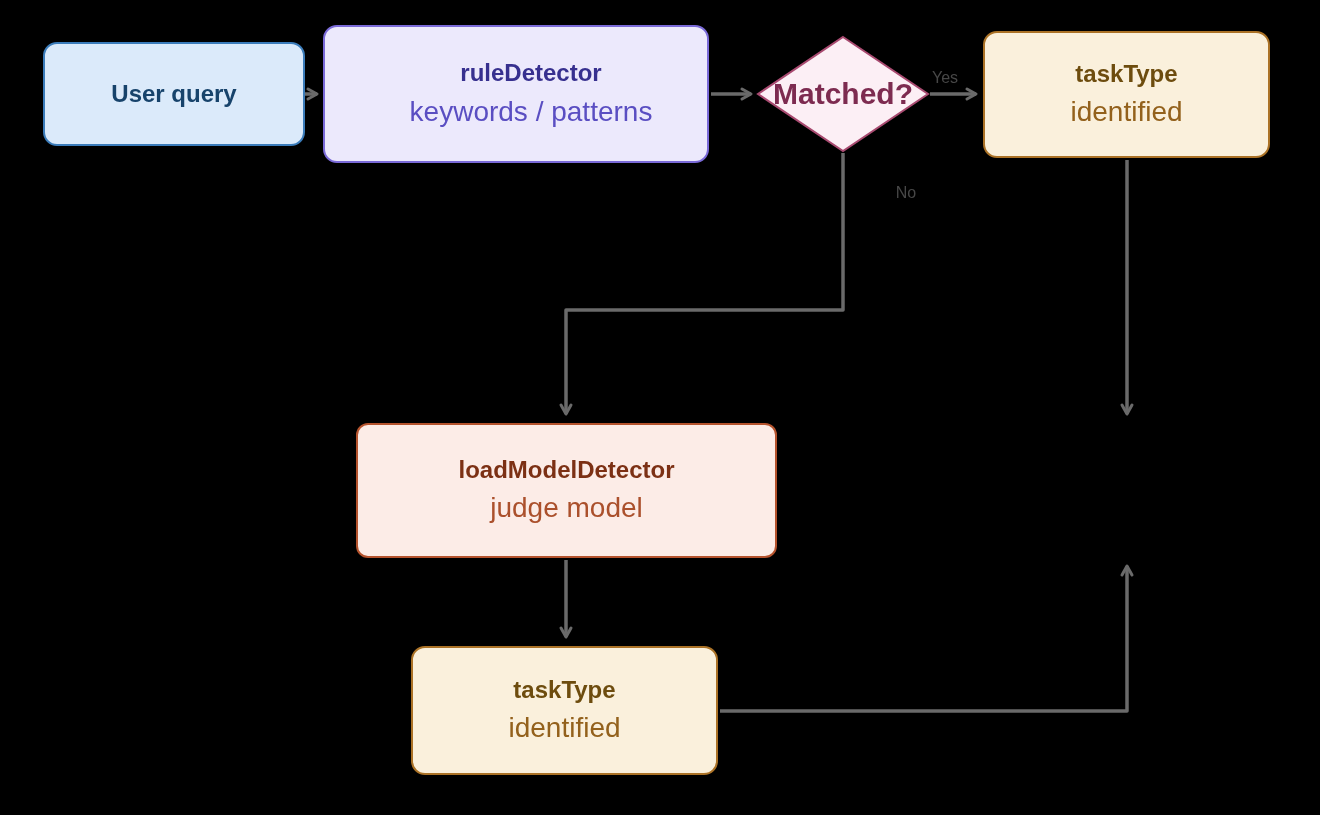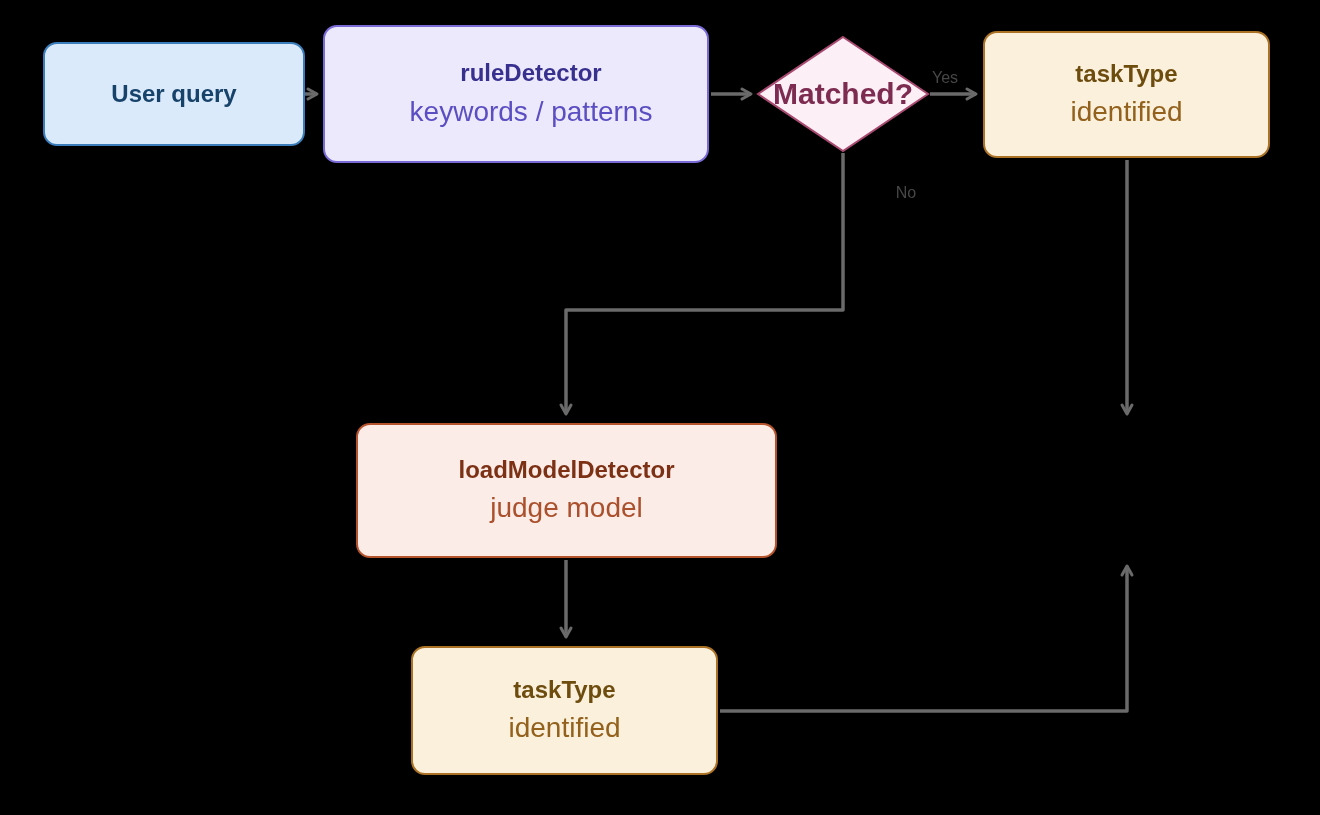"loadModelDetector" #node-load-model { border-radius: none -> 12px }
